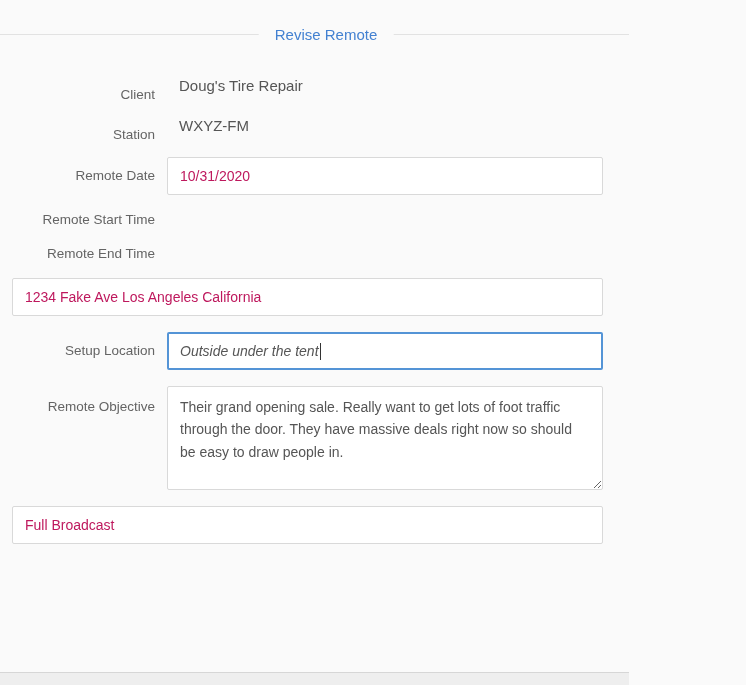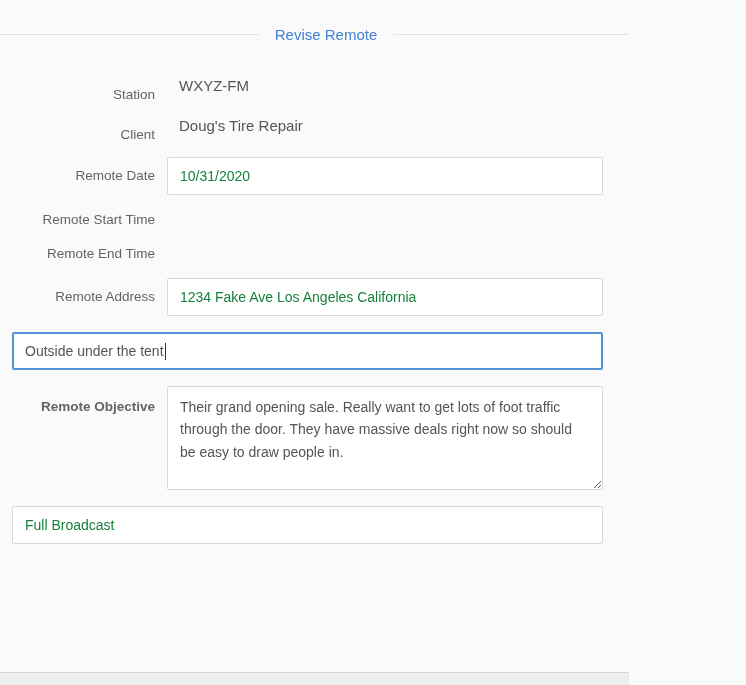"Station" div.row { order: before "Client" -> after "Client" }
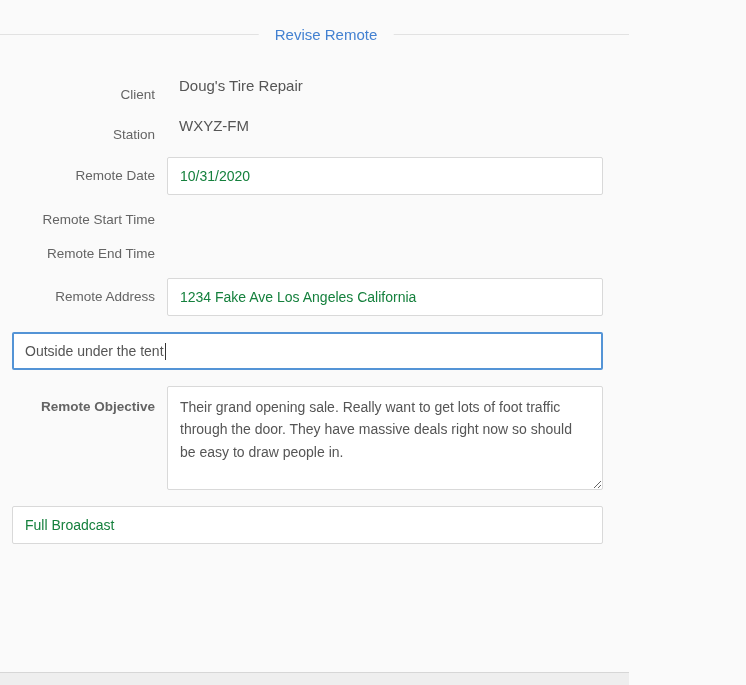"10/31/2020" input.text-input { color: #15803d -> #be185d }
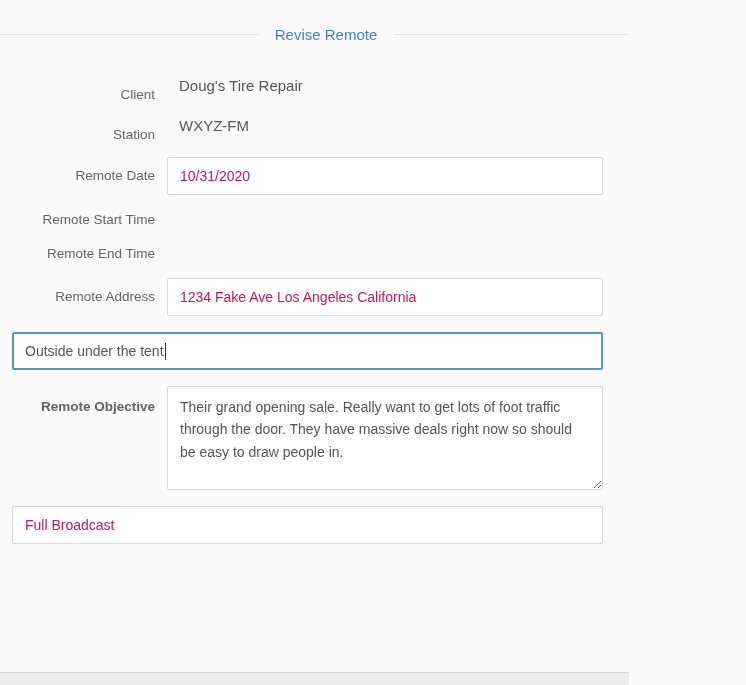"Remote Address" span.lbl { html: <span>Remote Address</span> -> none }
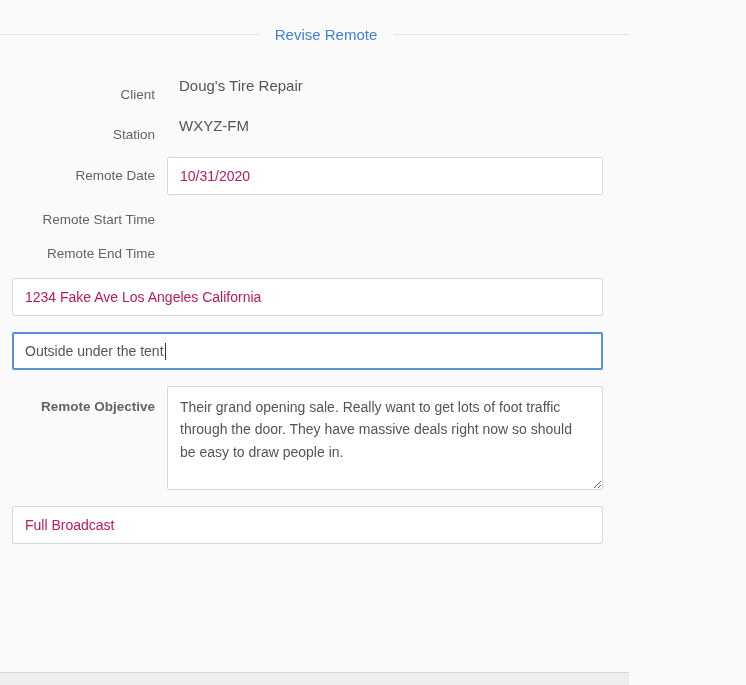"Setup Location" span.lbl { html: none -> <span>Setup Location</span> }
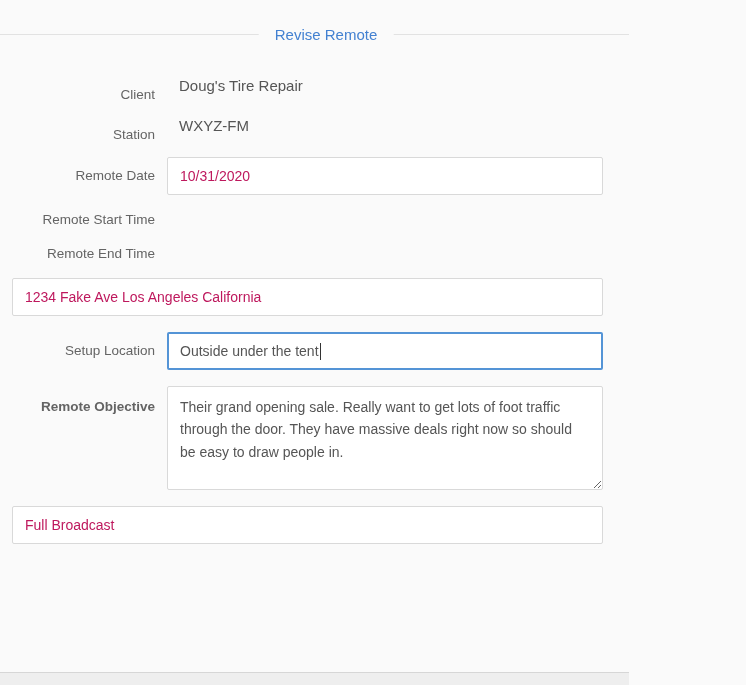"Outside under the tent" .text-input.focus-box { font-style: none -> italic }
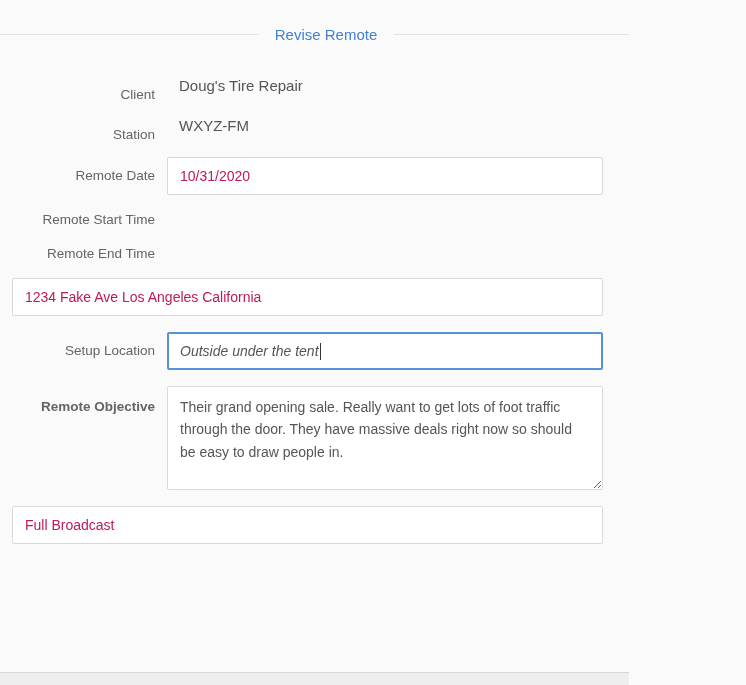"Remote Objective" .row.top-align .lbl { font-weight: bold -> none }
